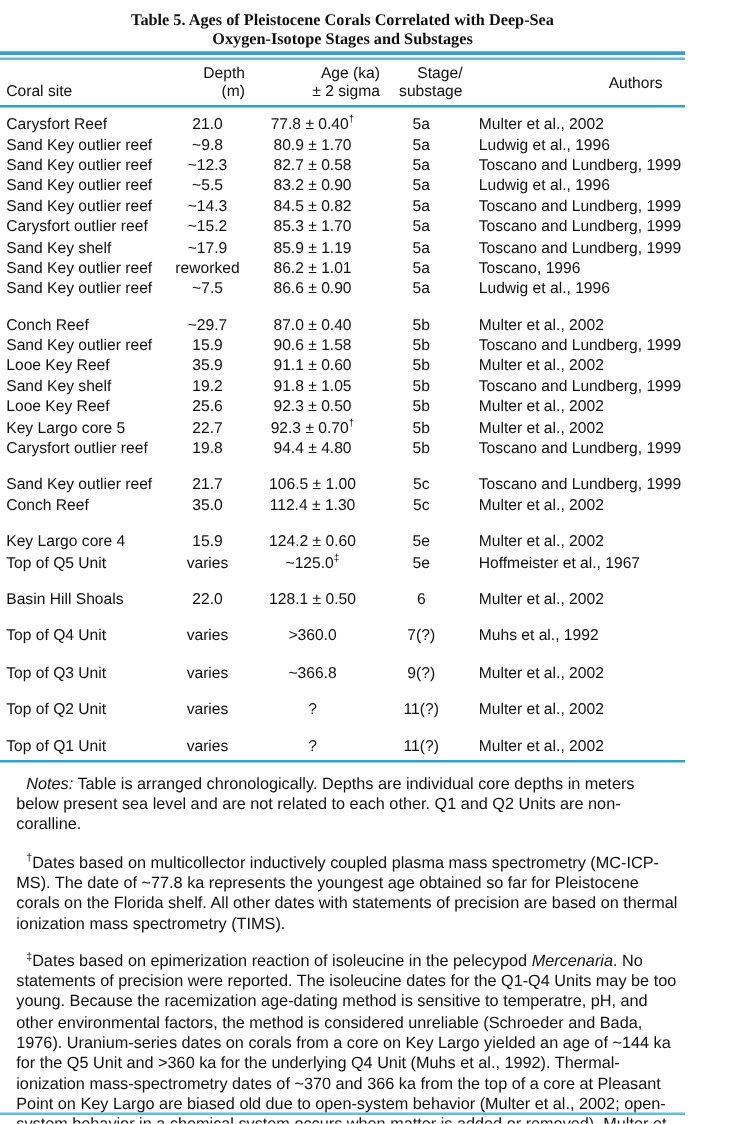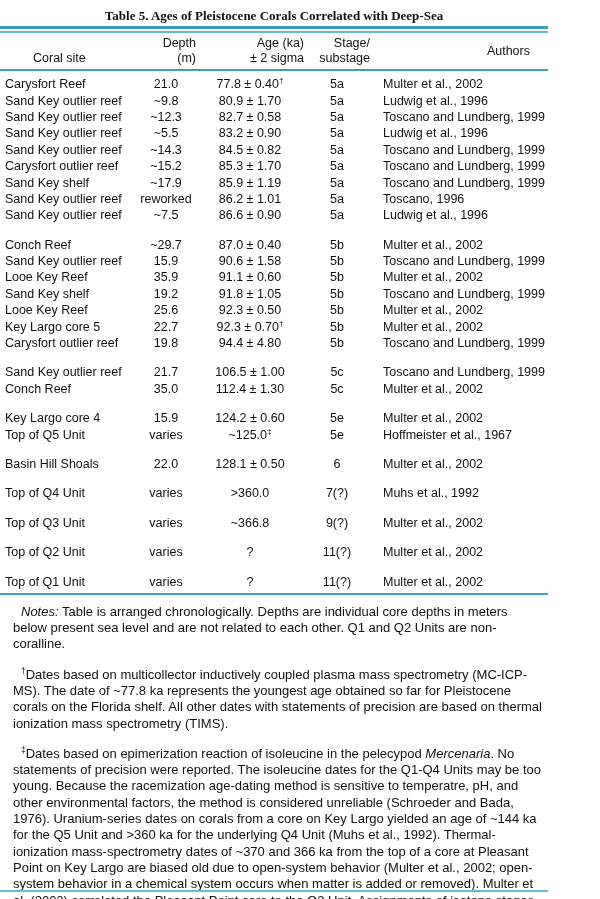"Oxygen-Isotope Stages and Substages" div { html: none -> <div>Oxygen-Isotope Stages and Substages</div> }
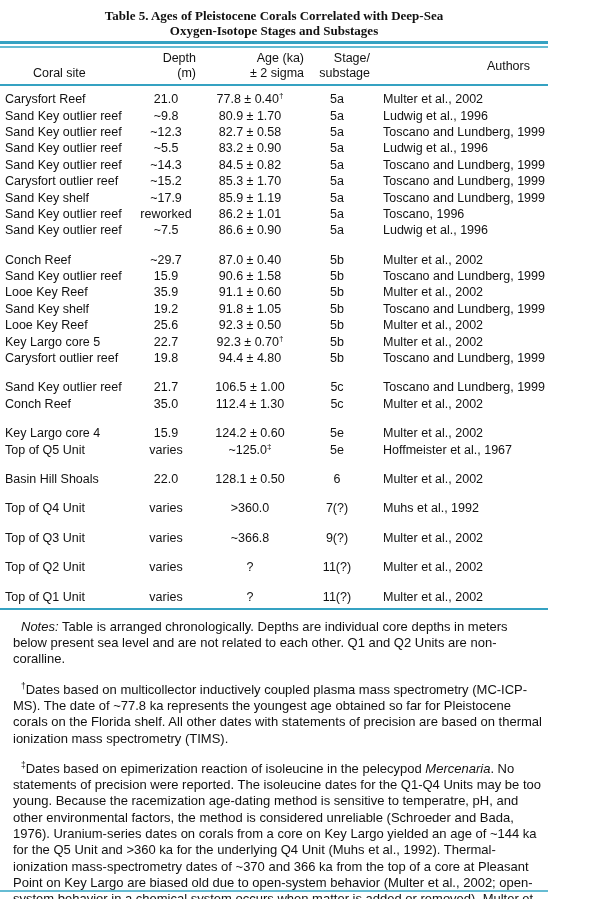"Coral site" .h-site { margin-left: 28px -> none }
